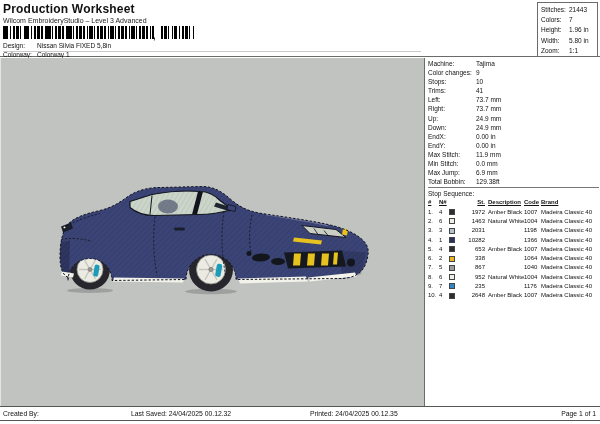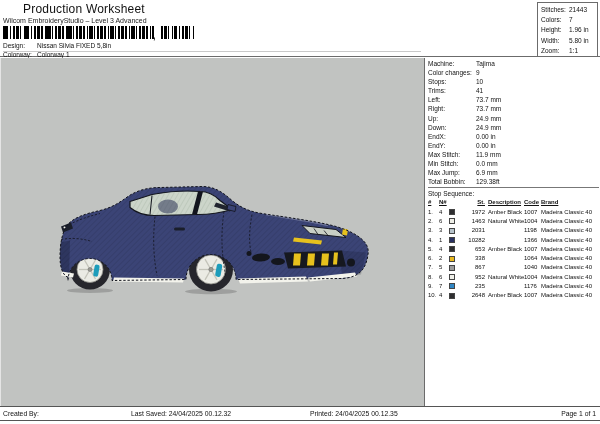"Production Worksheet" .title { font-weight: normal -> bold; margin-left: 20px -> none }
